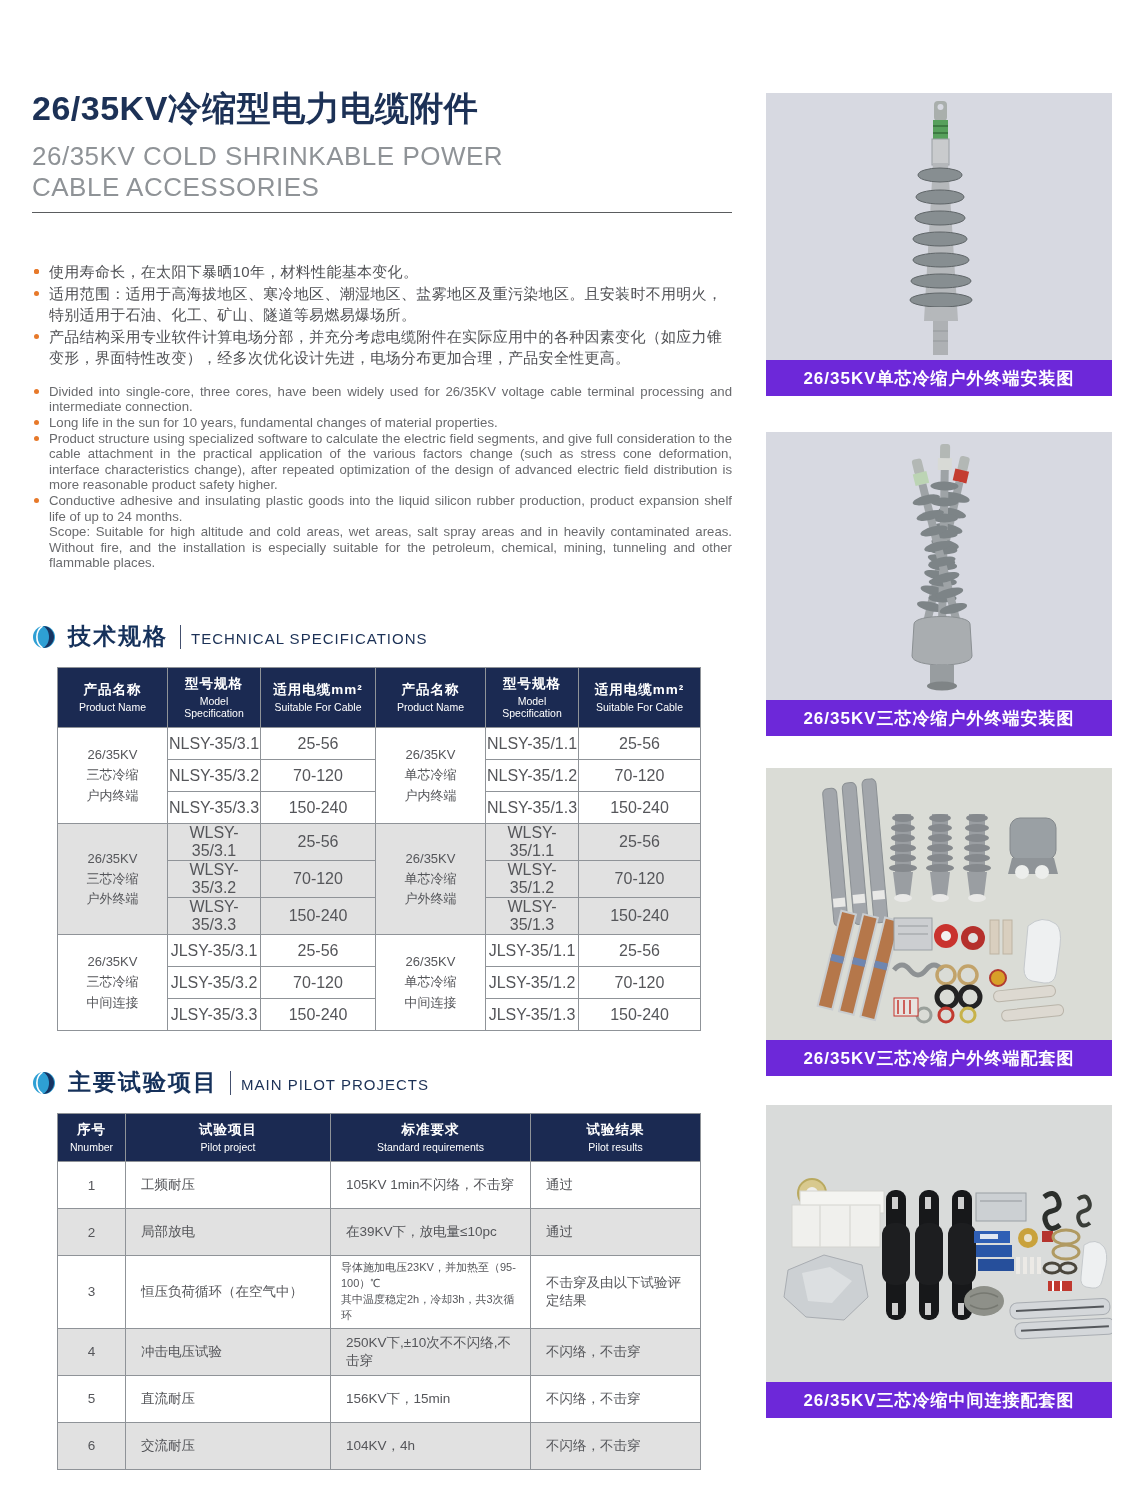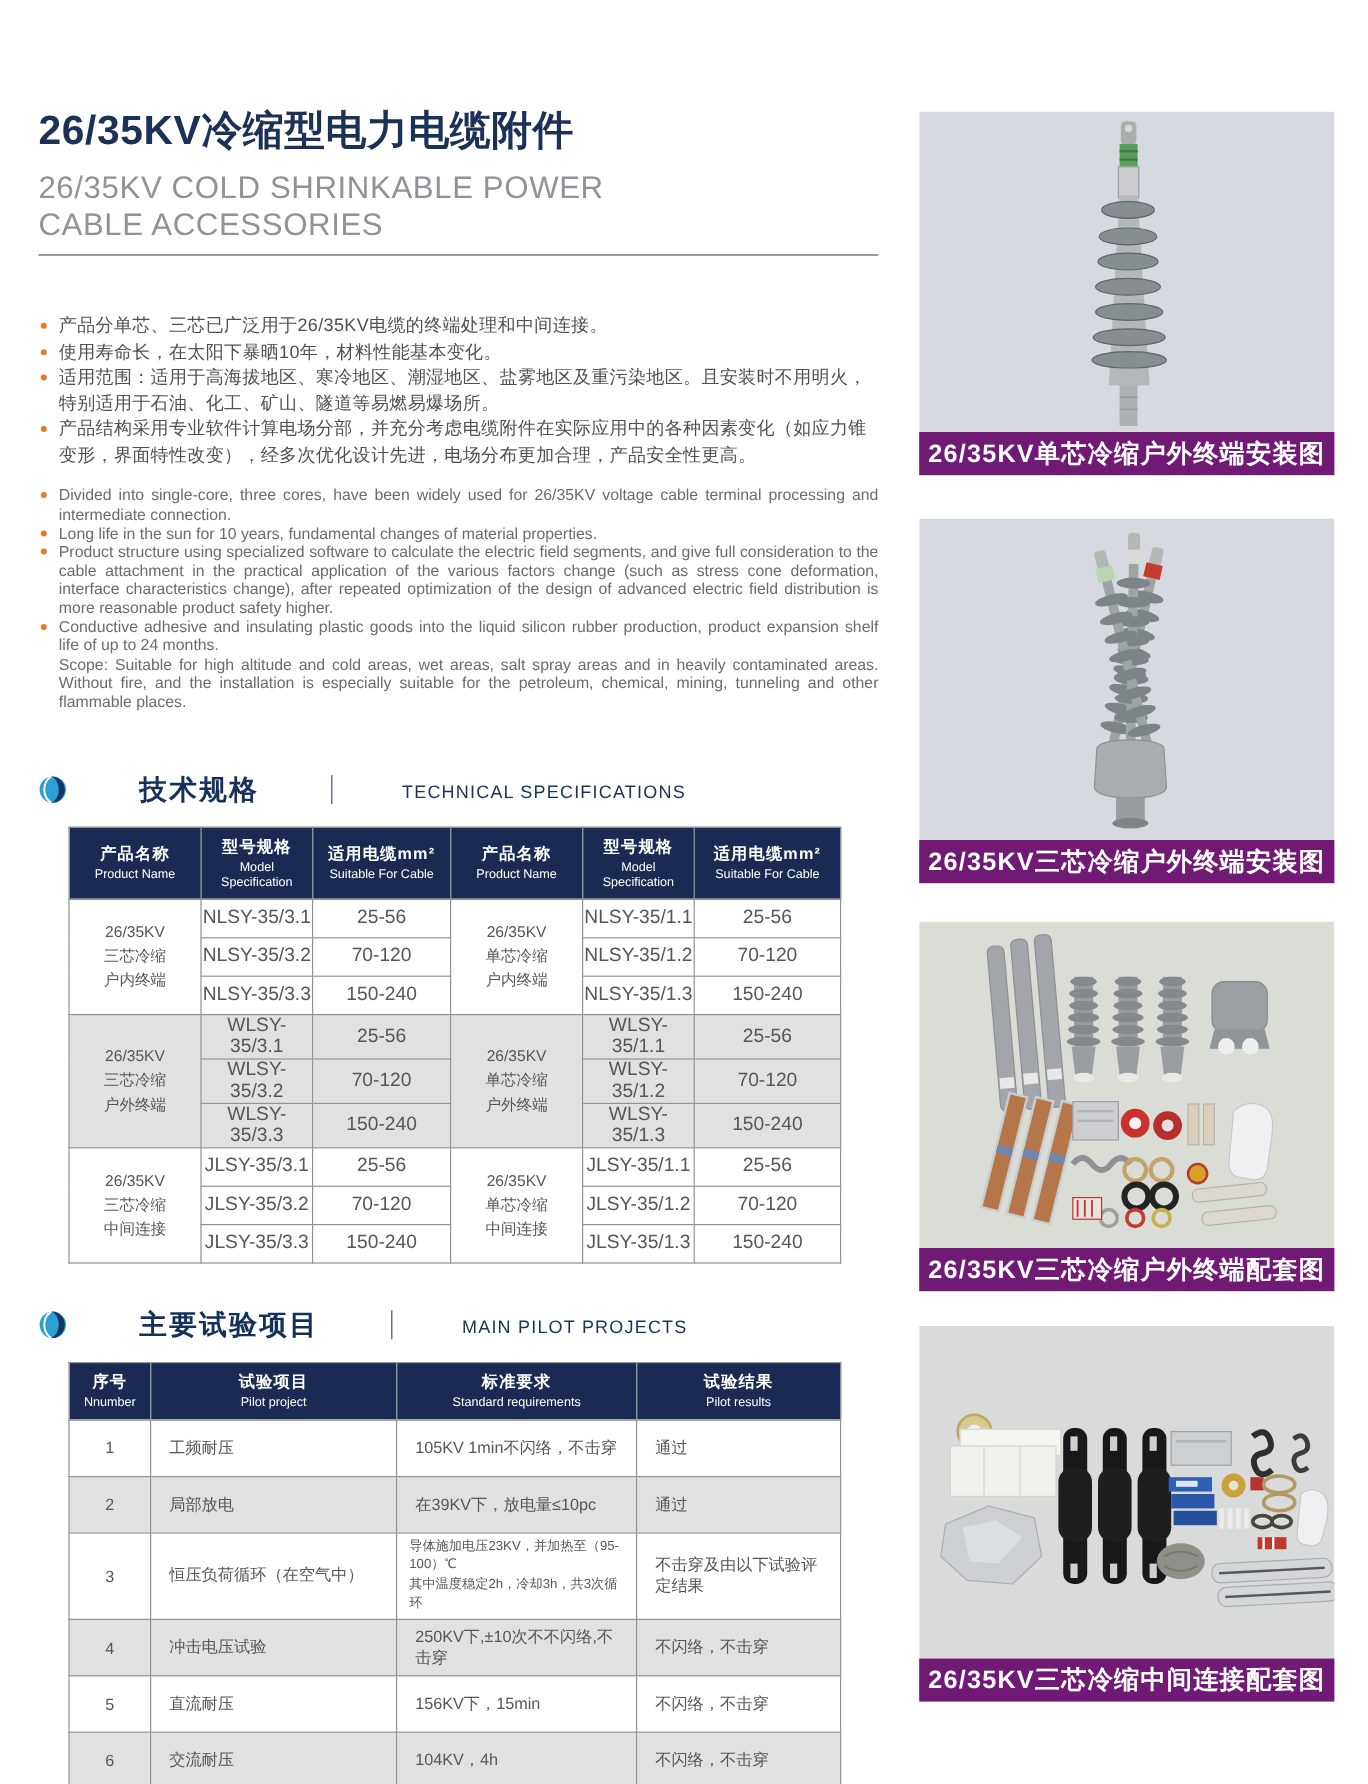"产品分单芯、三芯已广泛用于26/35KV电缆的终端处理和中间连接。" span { html: <span>产品分单芯、三芯已广泛用于26/35KV电缆的终端处理和中间连接。</span> -> none }
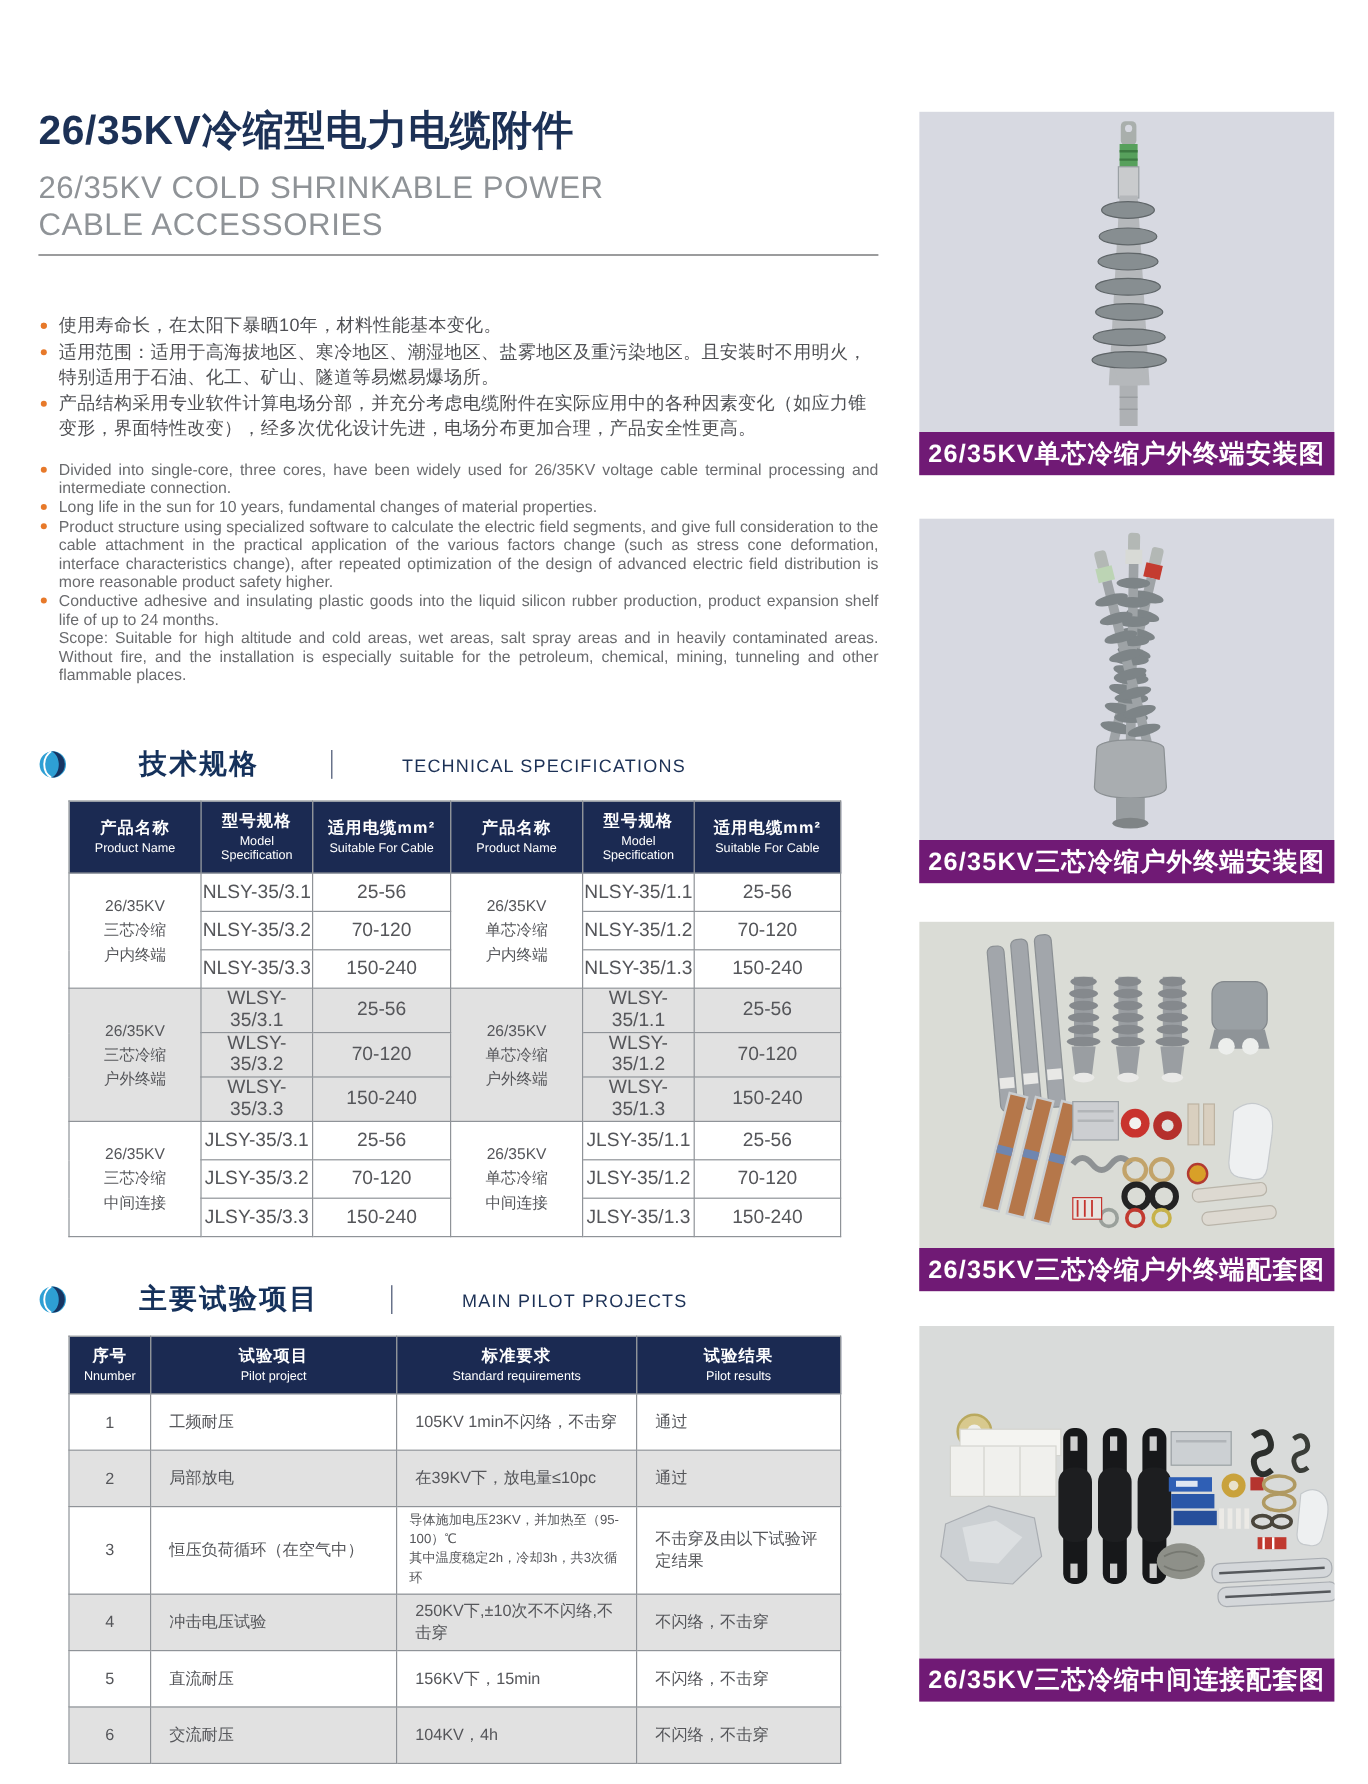"26/35KV单芯冷缩户外终端安装图" .caption { background: #701a75 -> #6d28d9; font-size: 21px -> 17px }
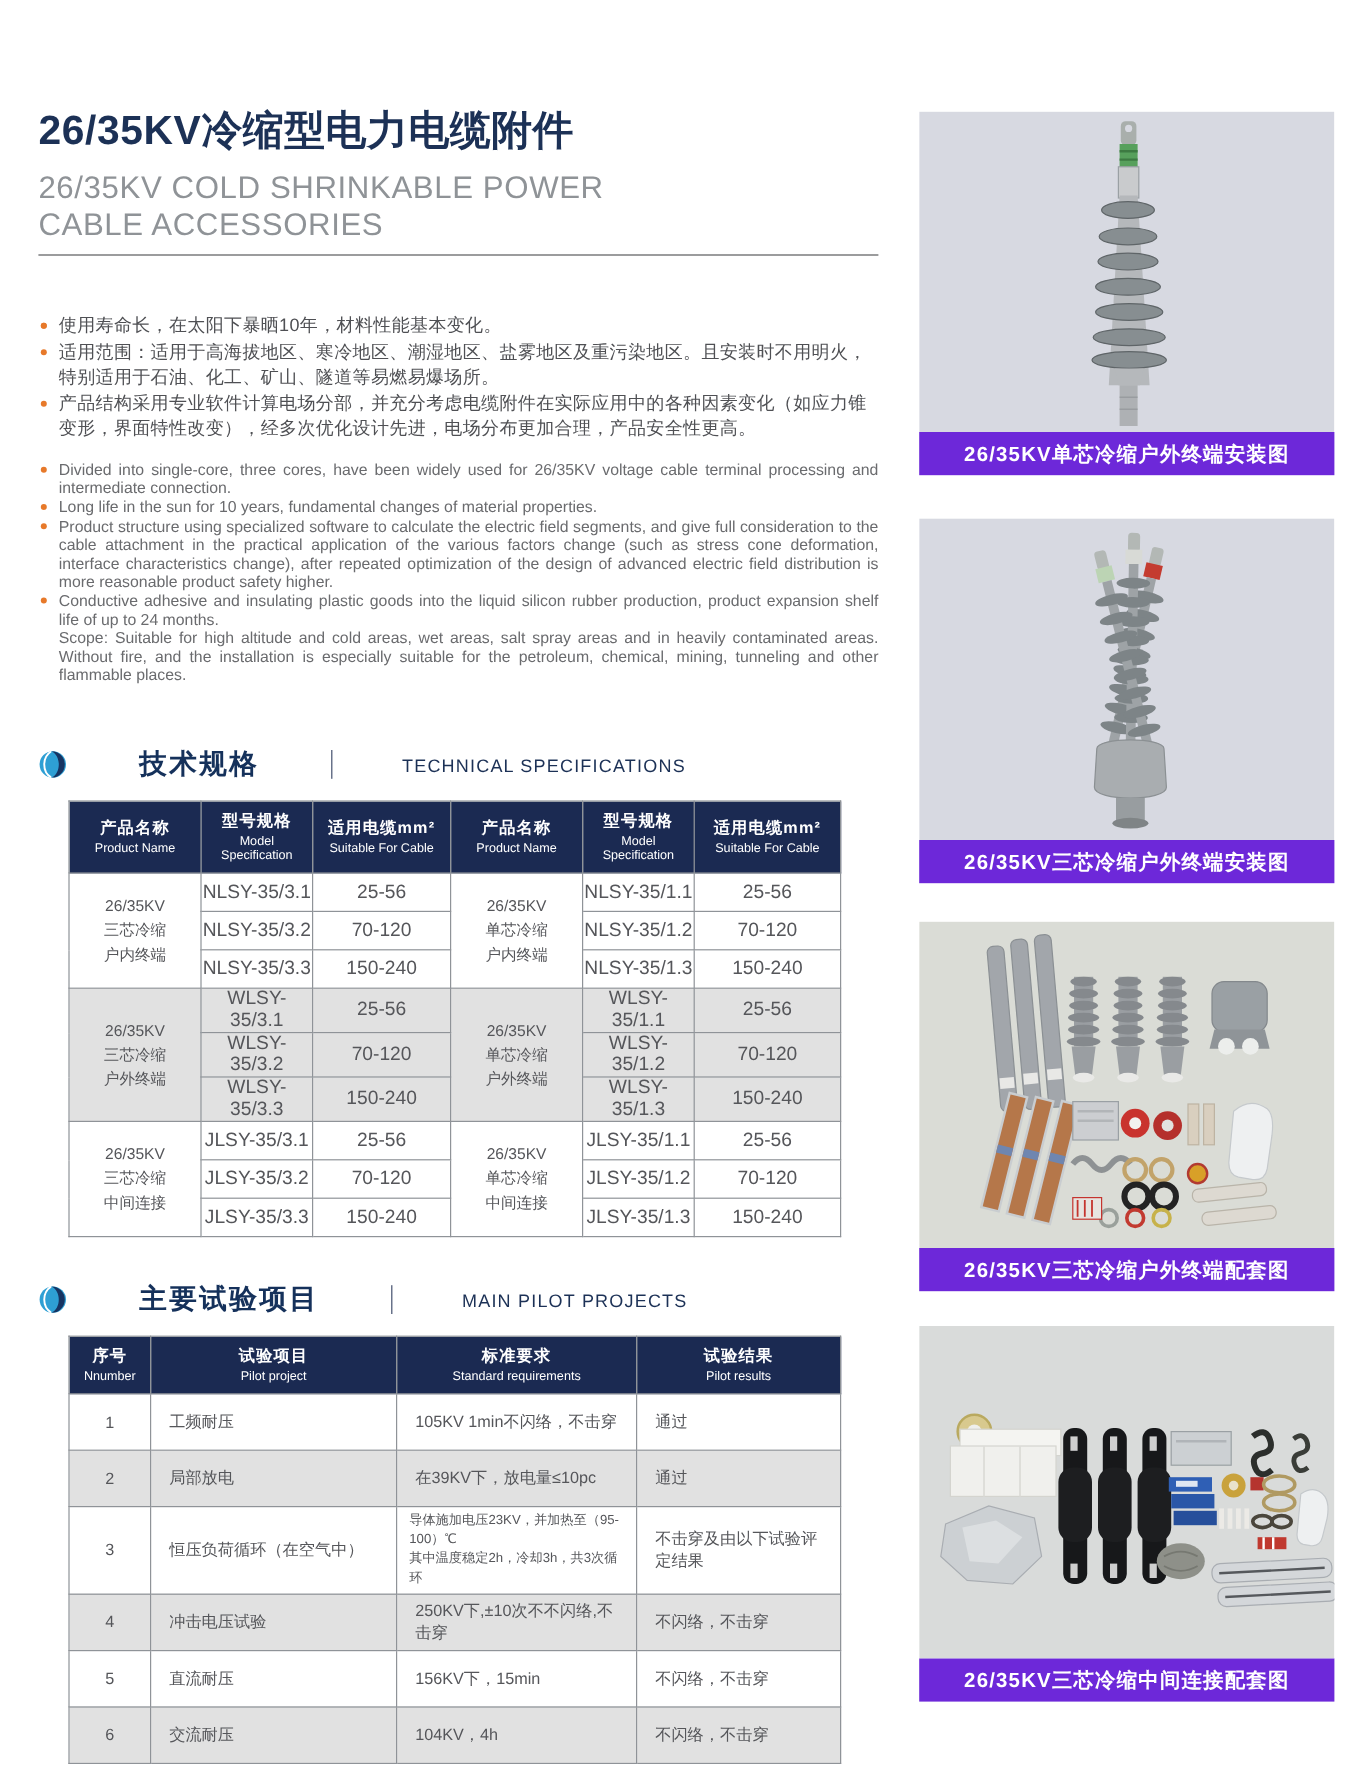"技术规格" .sec-header { gap: 48px -> none }
